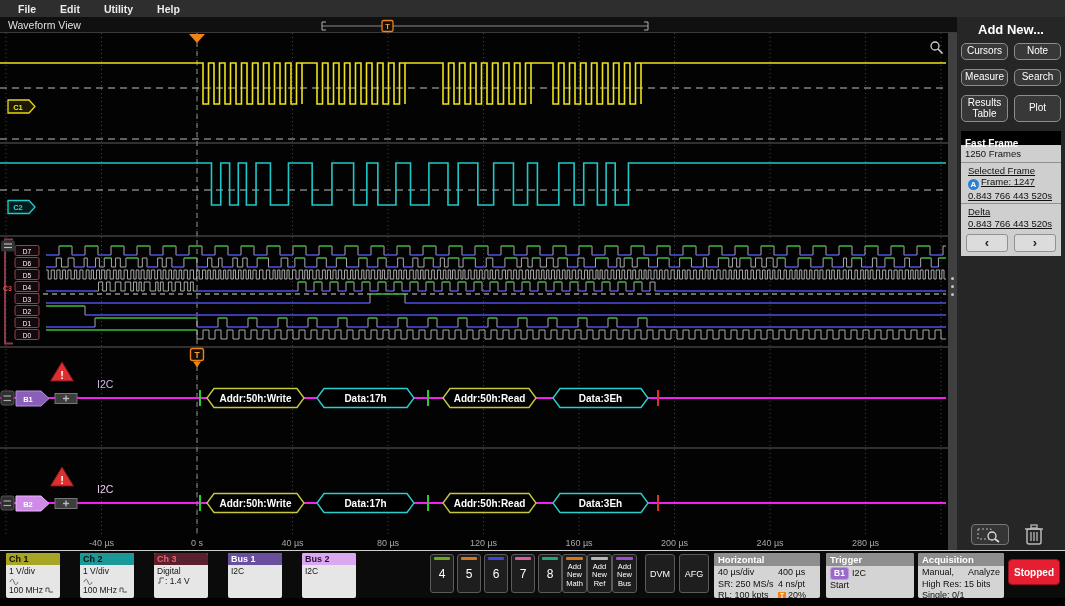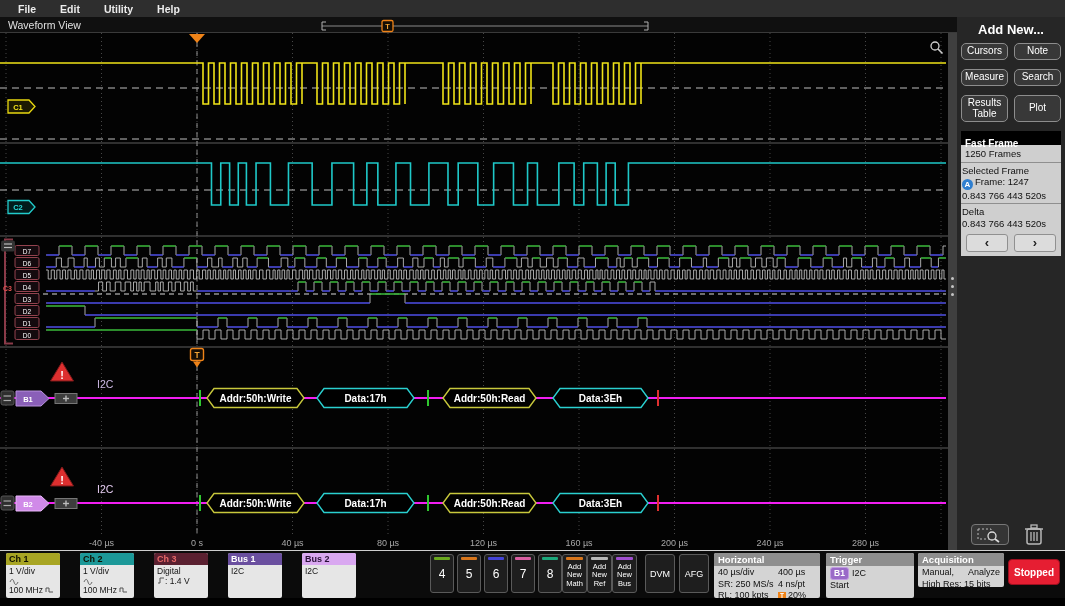"Selected Frame" .ff-line { padding: 0 1px -> 0 7px; text-decoration: none -> underline }
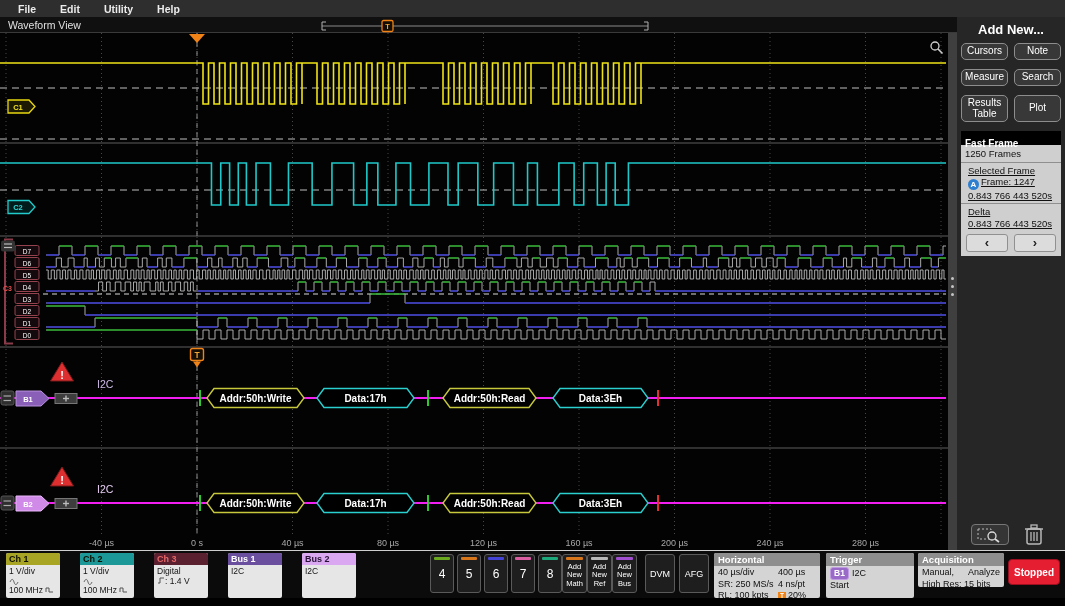"Acquisition" .p-acq { height: 34px -> 45px }
